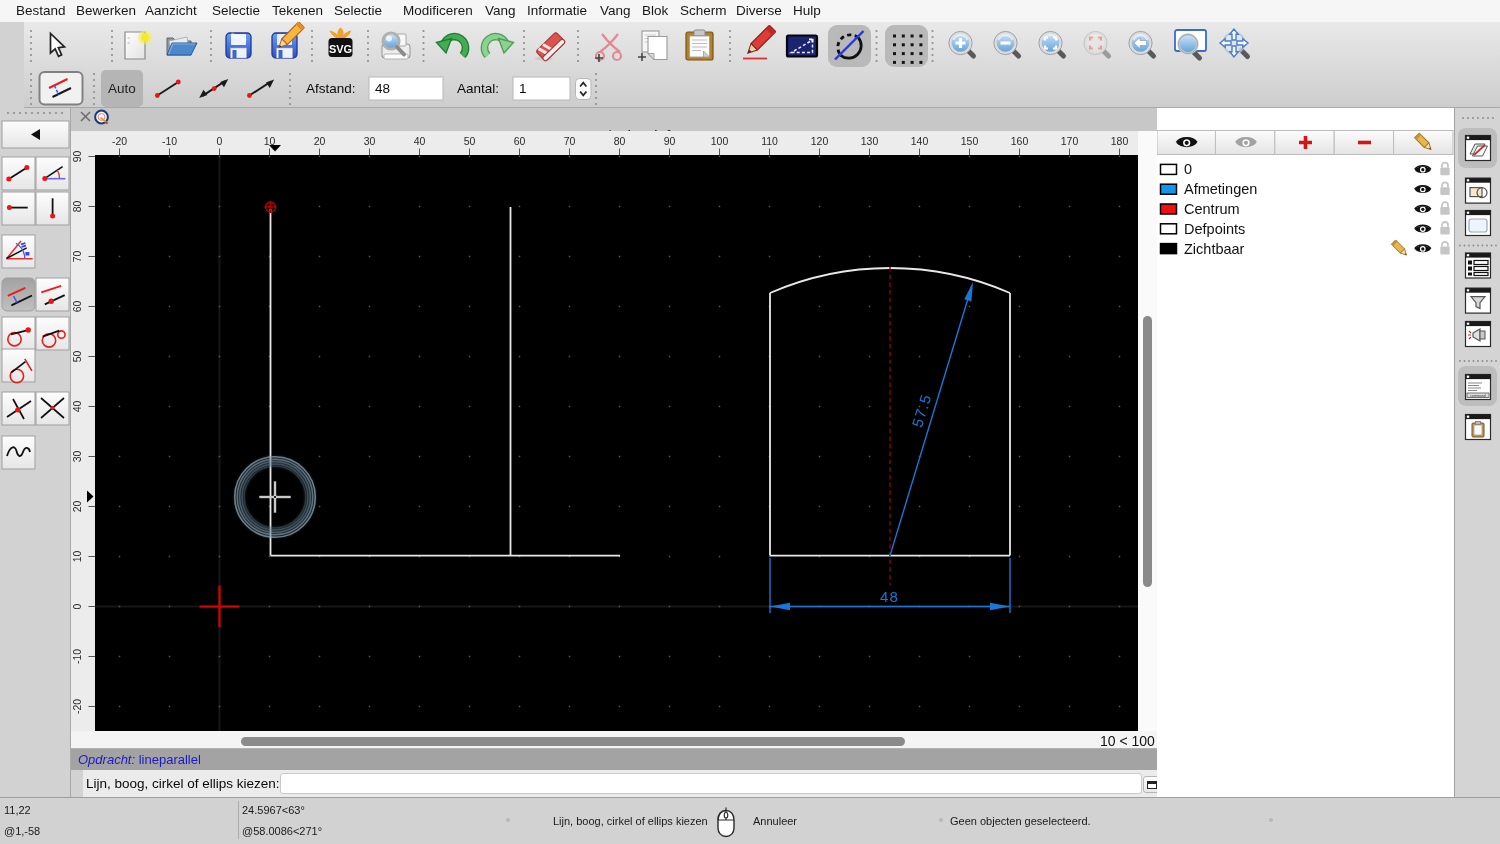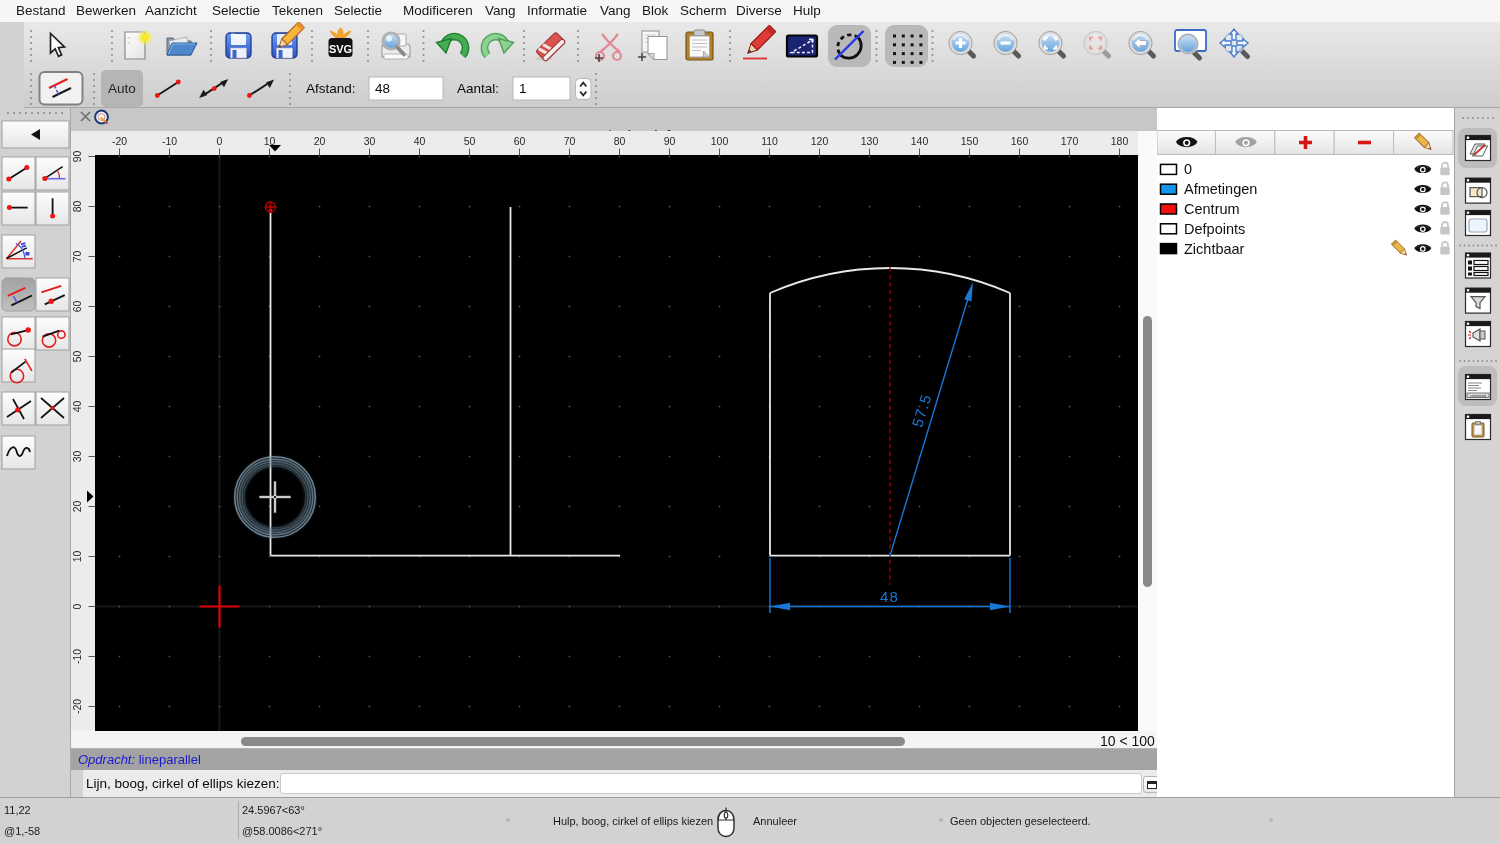"Hulp, boog, cirkel of ellips" div { text: Hulp -> Lijn }
